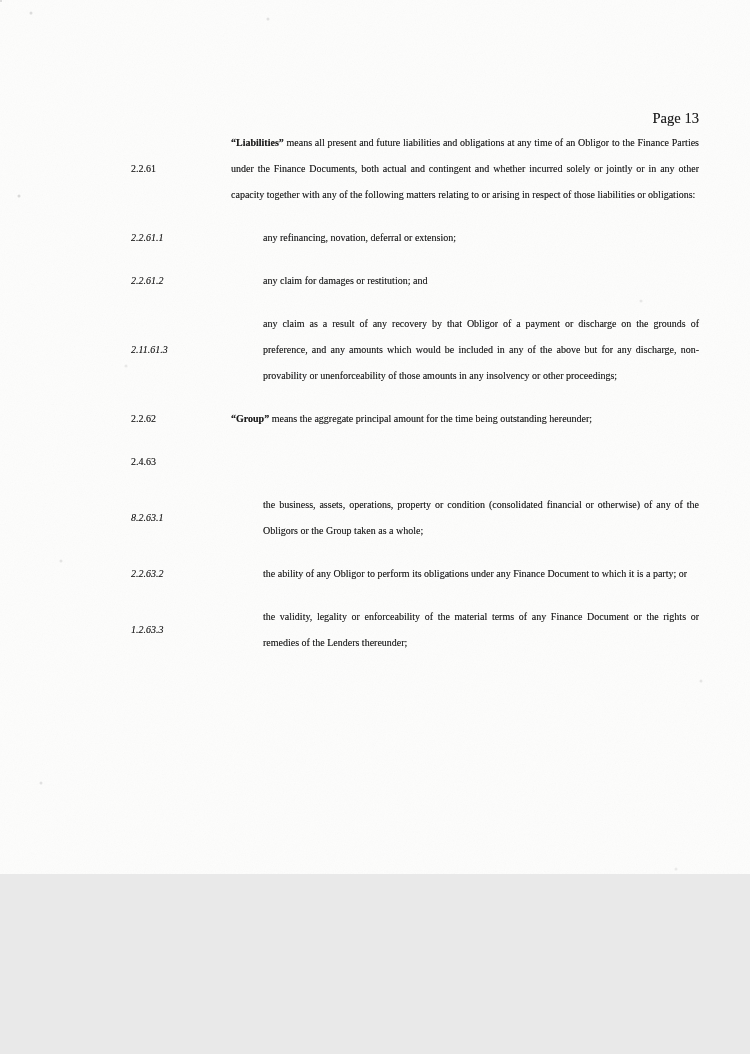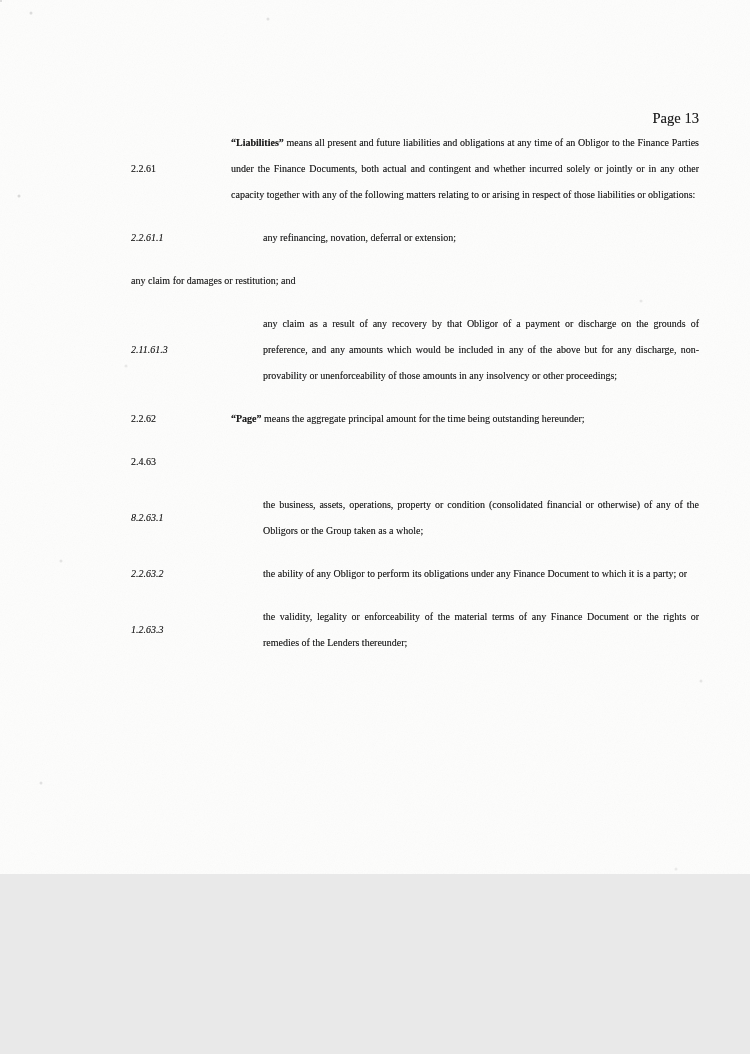"2.2.61.2" div.num { html: none -> <div>2.2.61.2</div> }
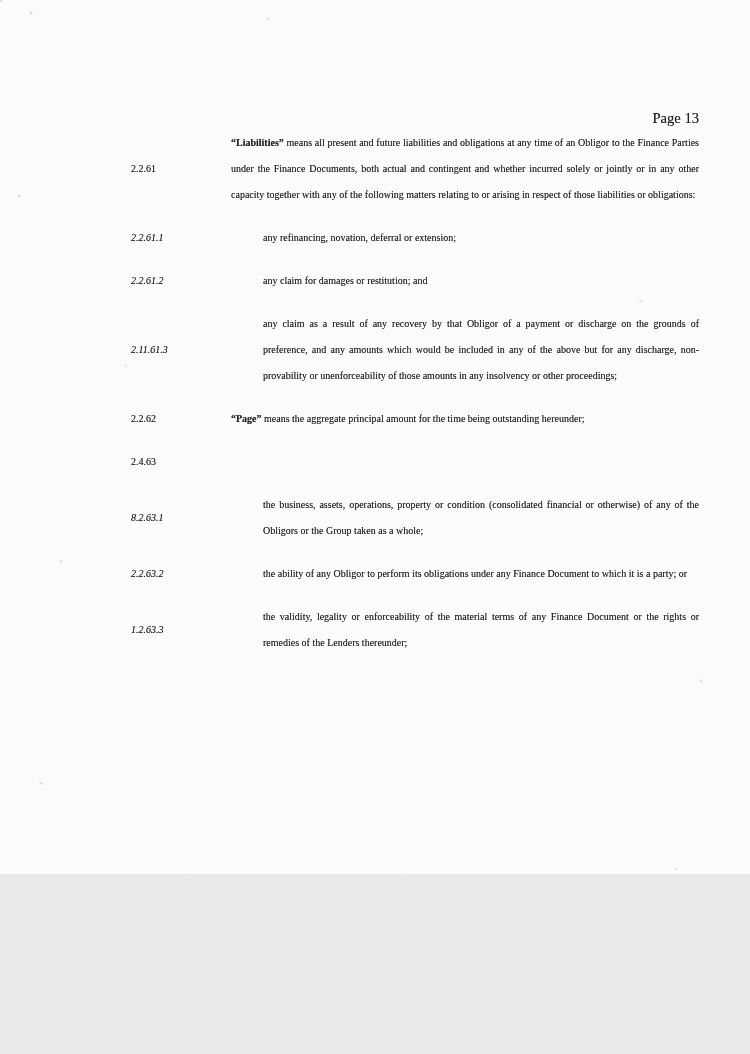"“Page”" span.term { text: Page -> Group }
